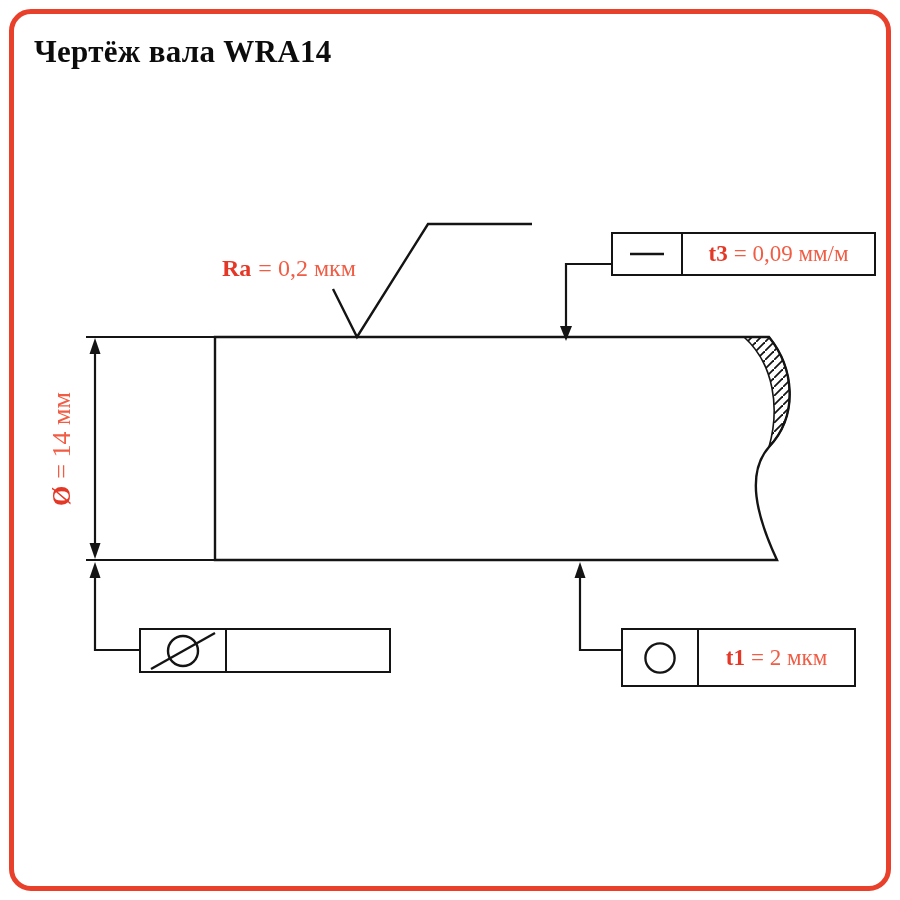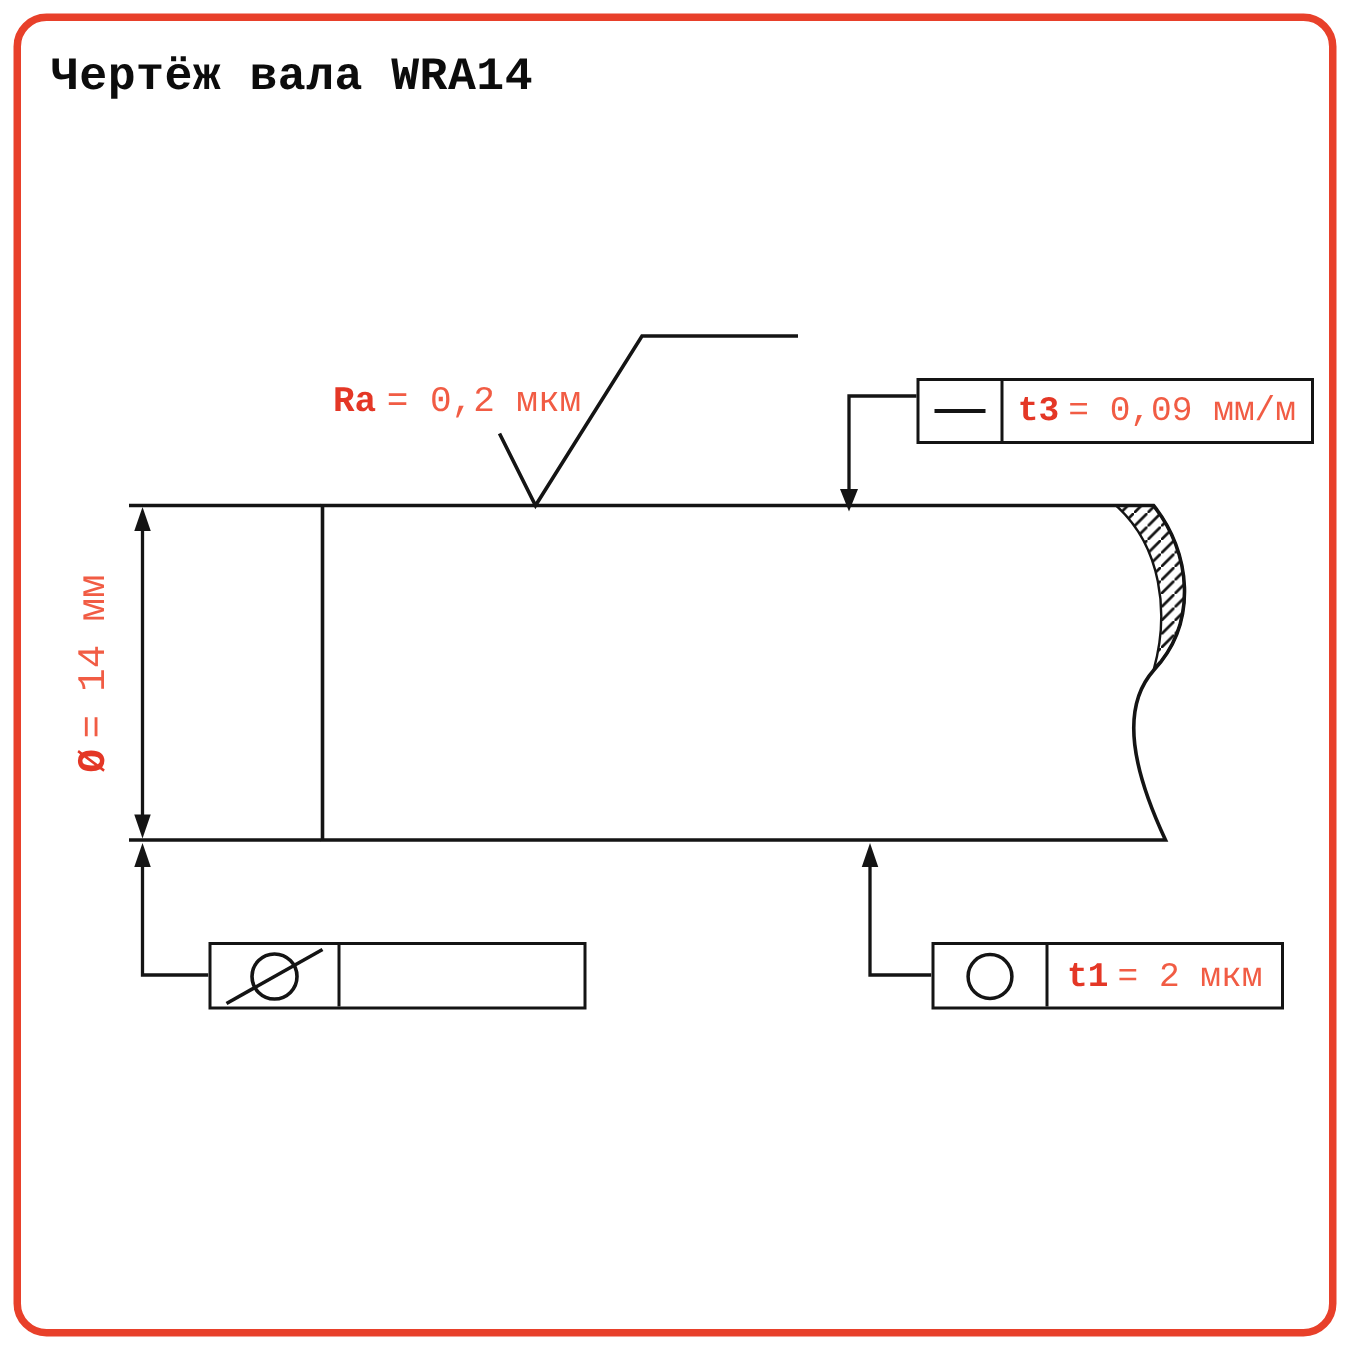"Чертёж вала WRA14" .stage { font-family: Liberation Mono, monospace -> Liberation Serif, serif }
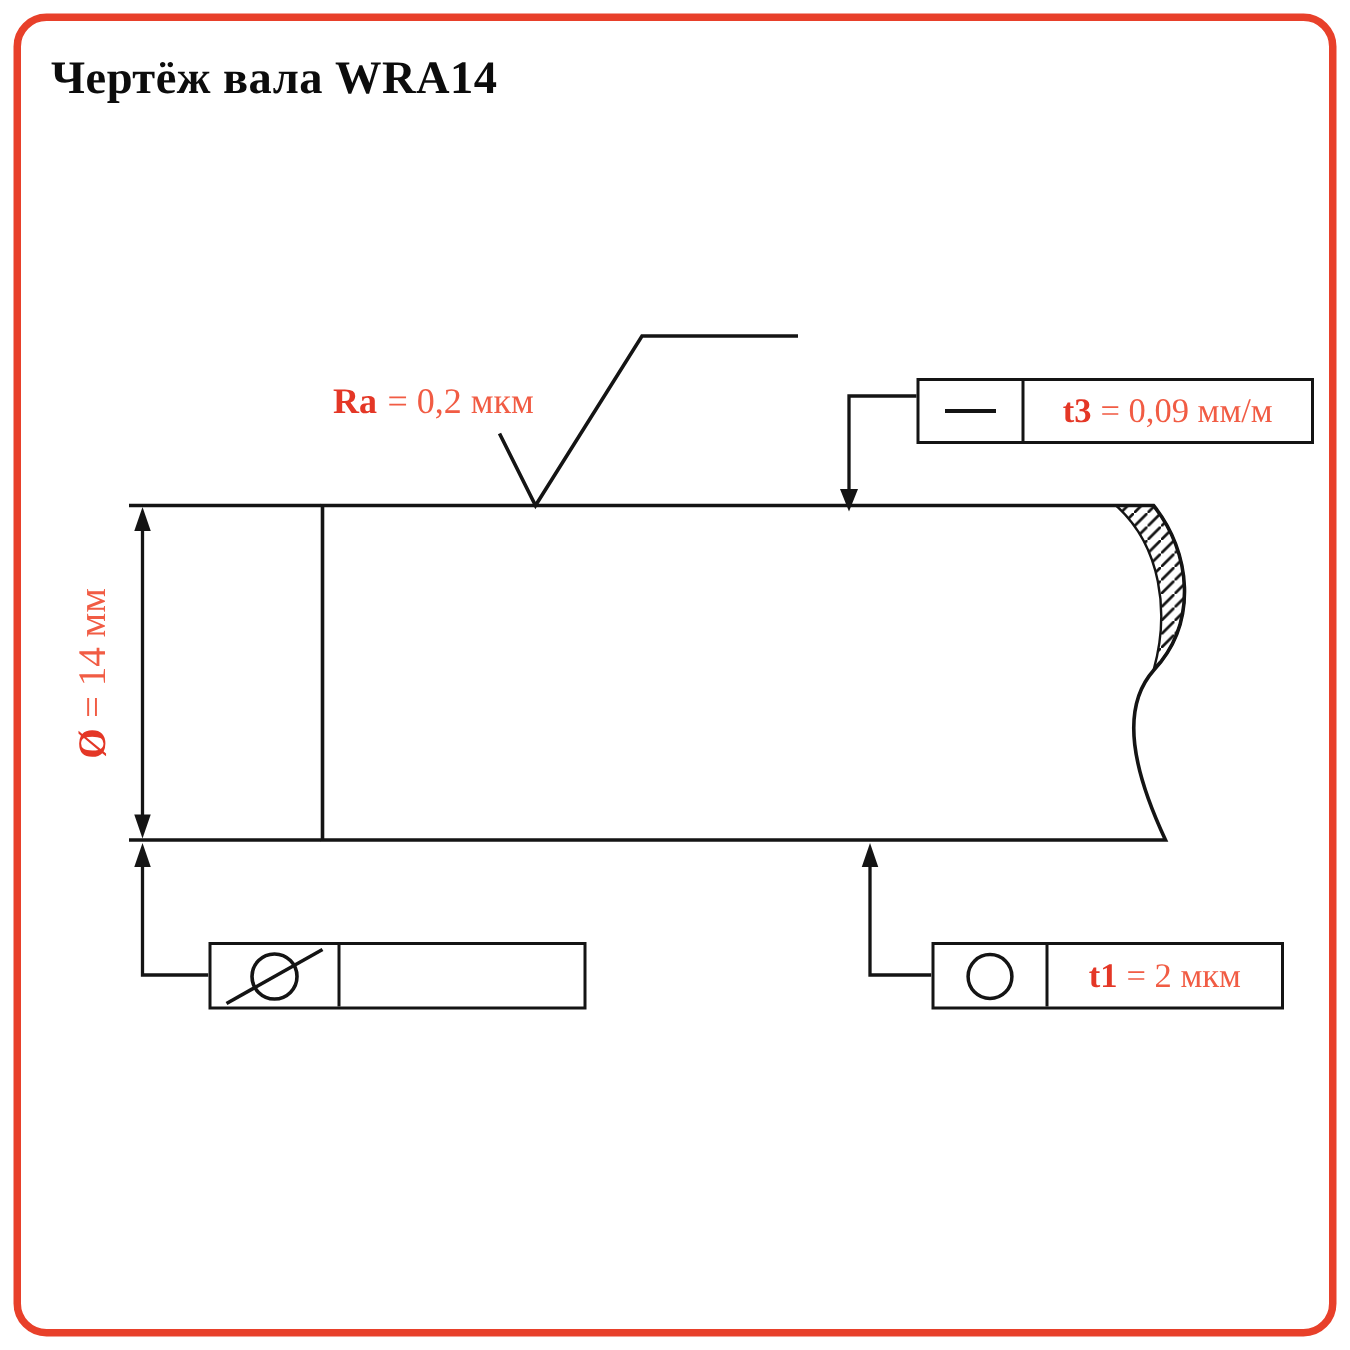"t3" .t3-frame { top: 252px -> 232px }
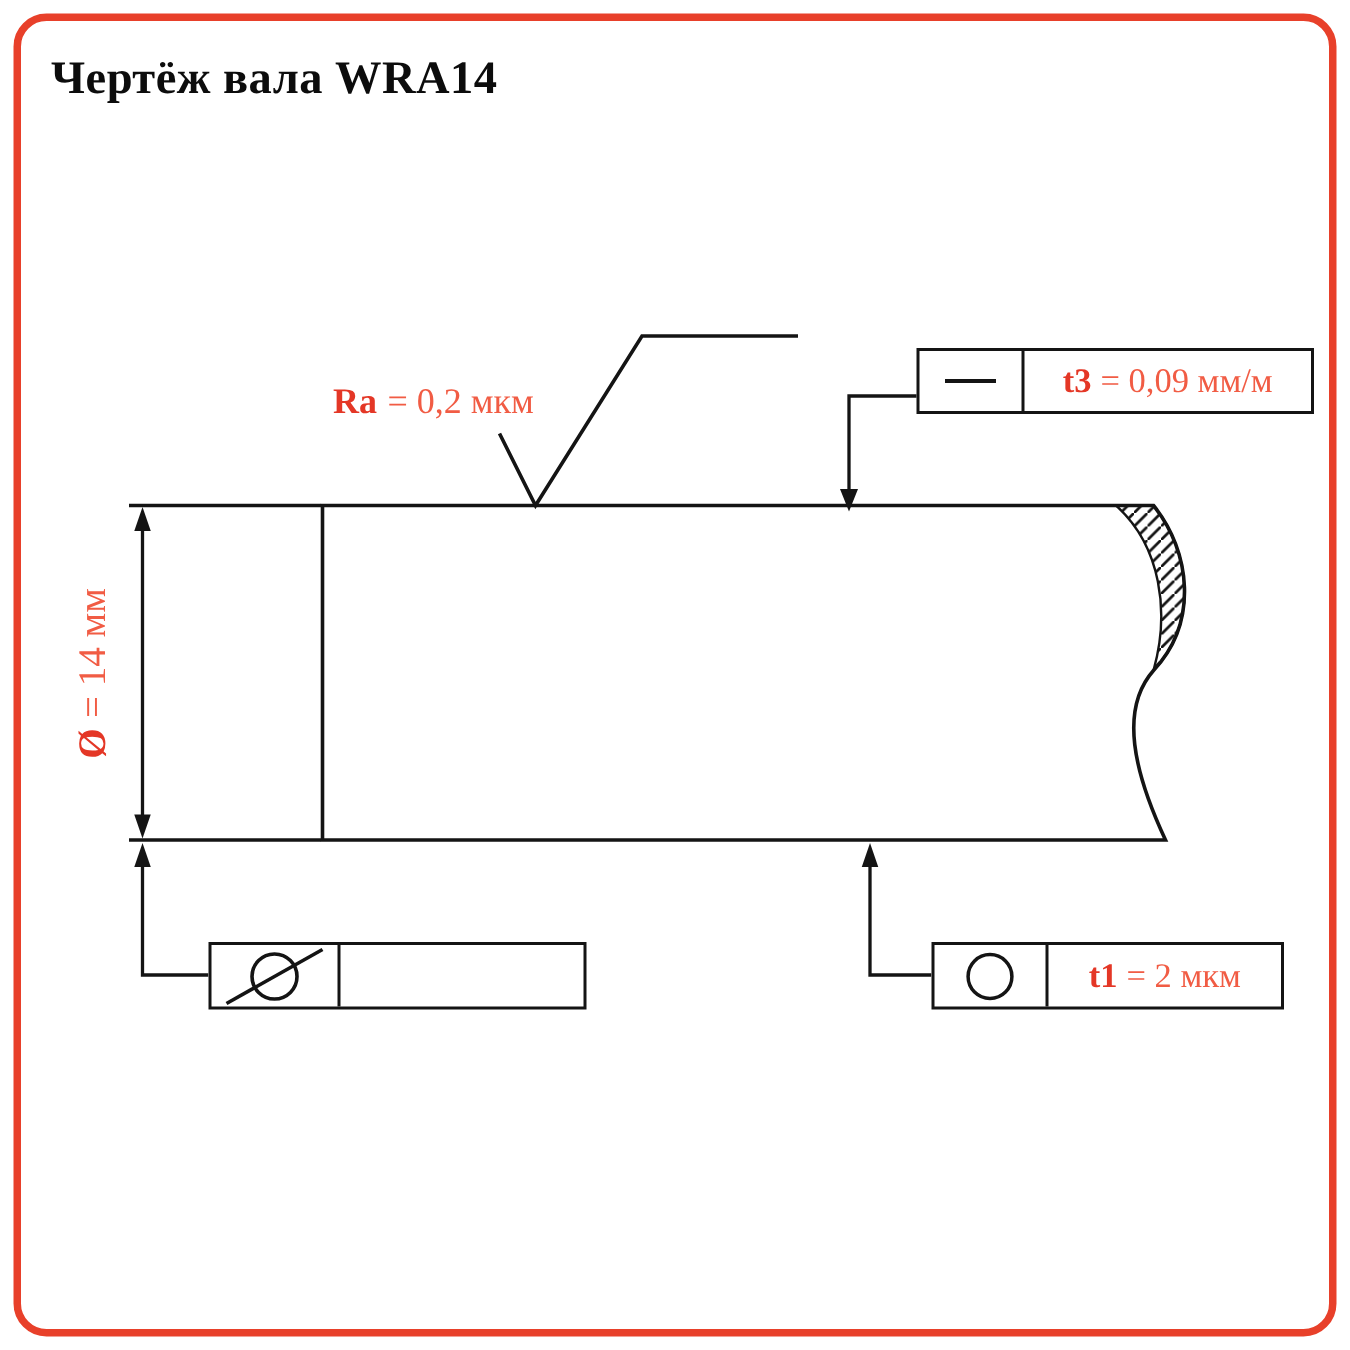"t1" .t1-frame { height: 45px -> 59px }
